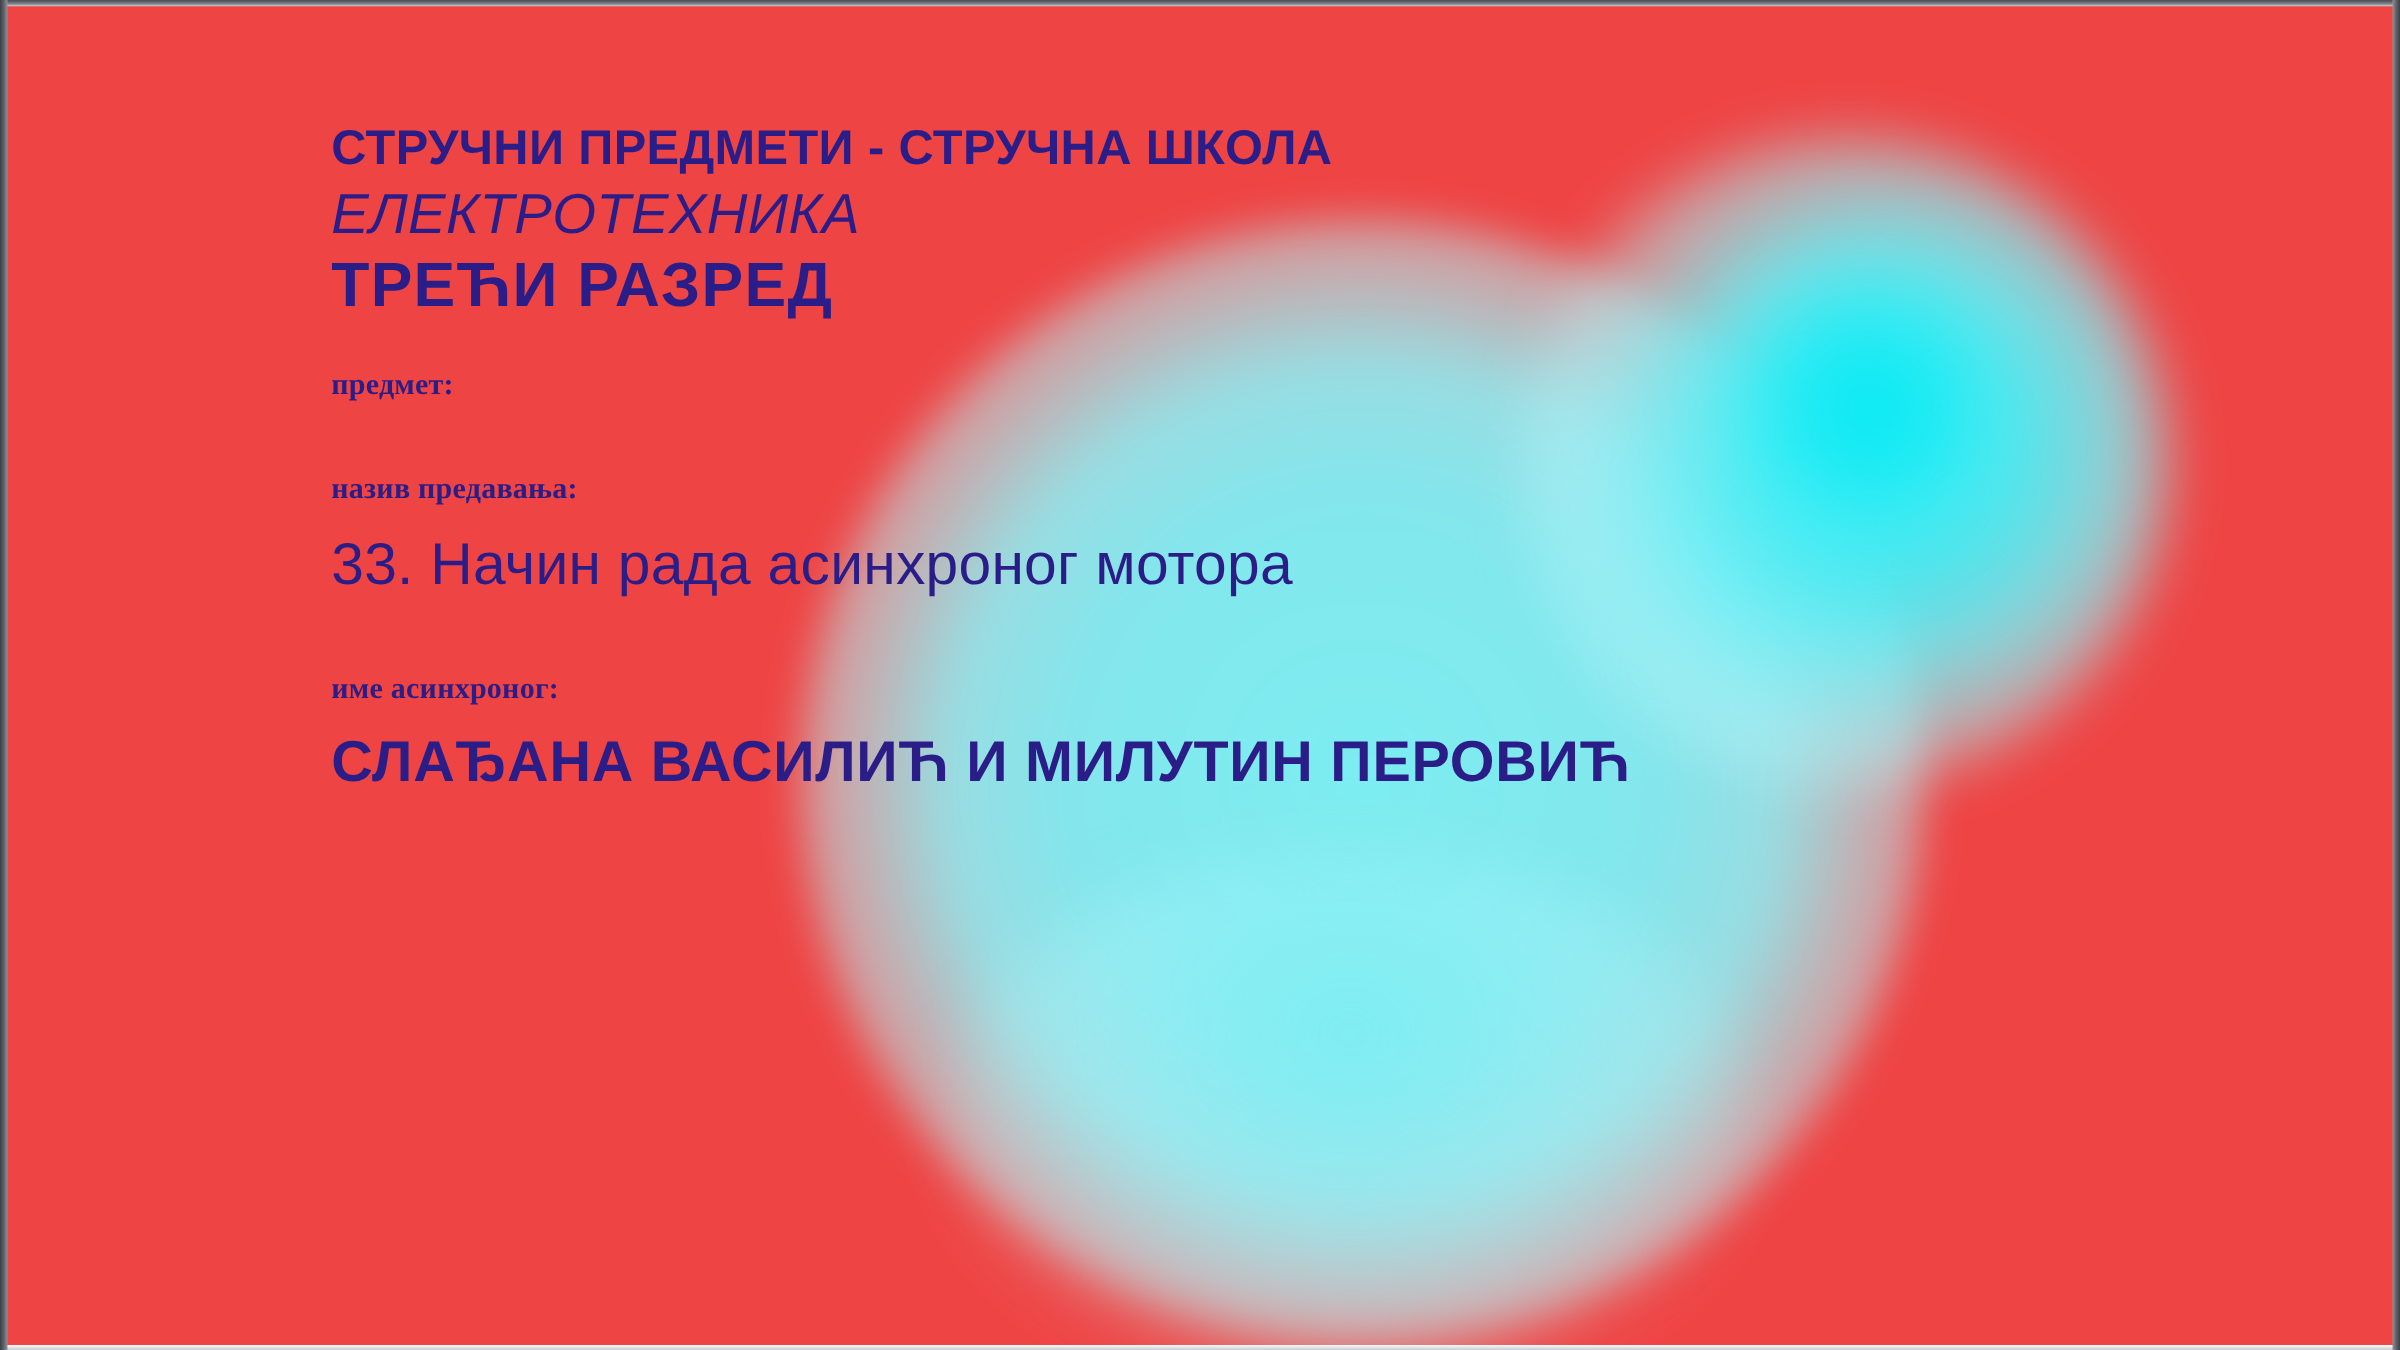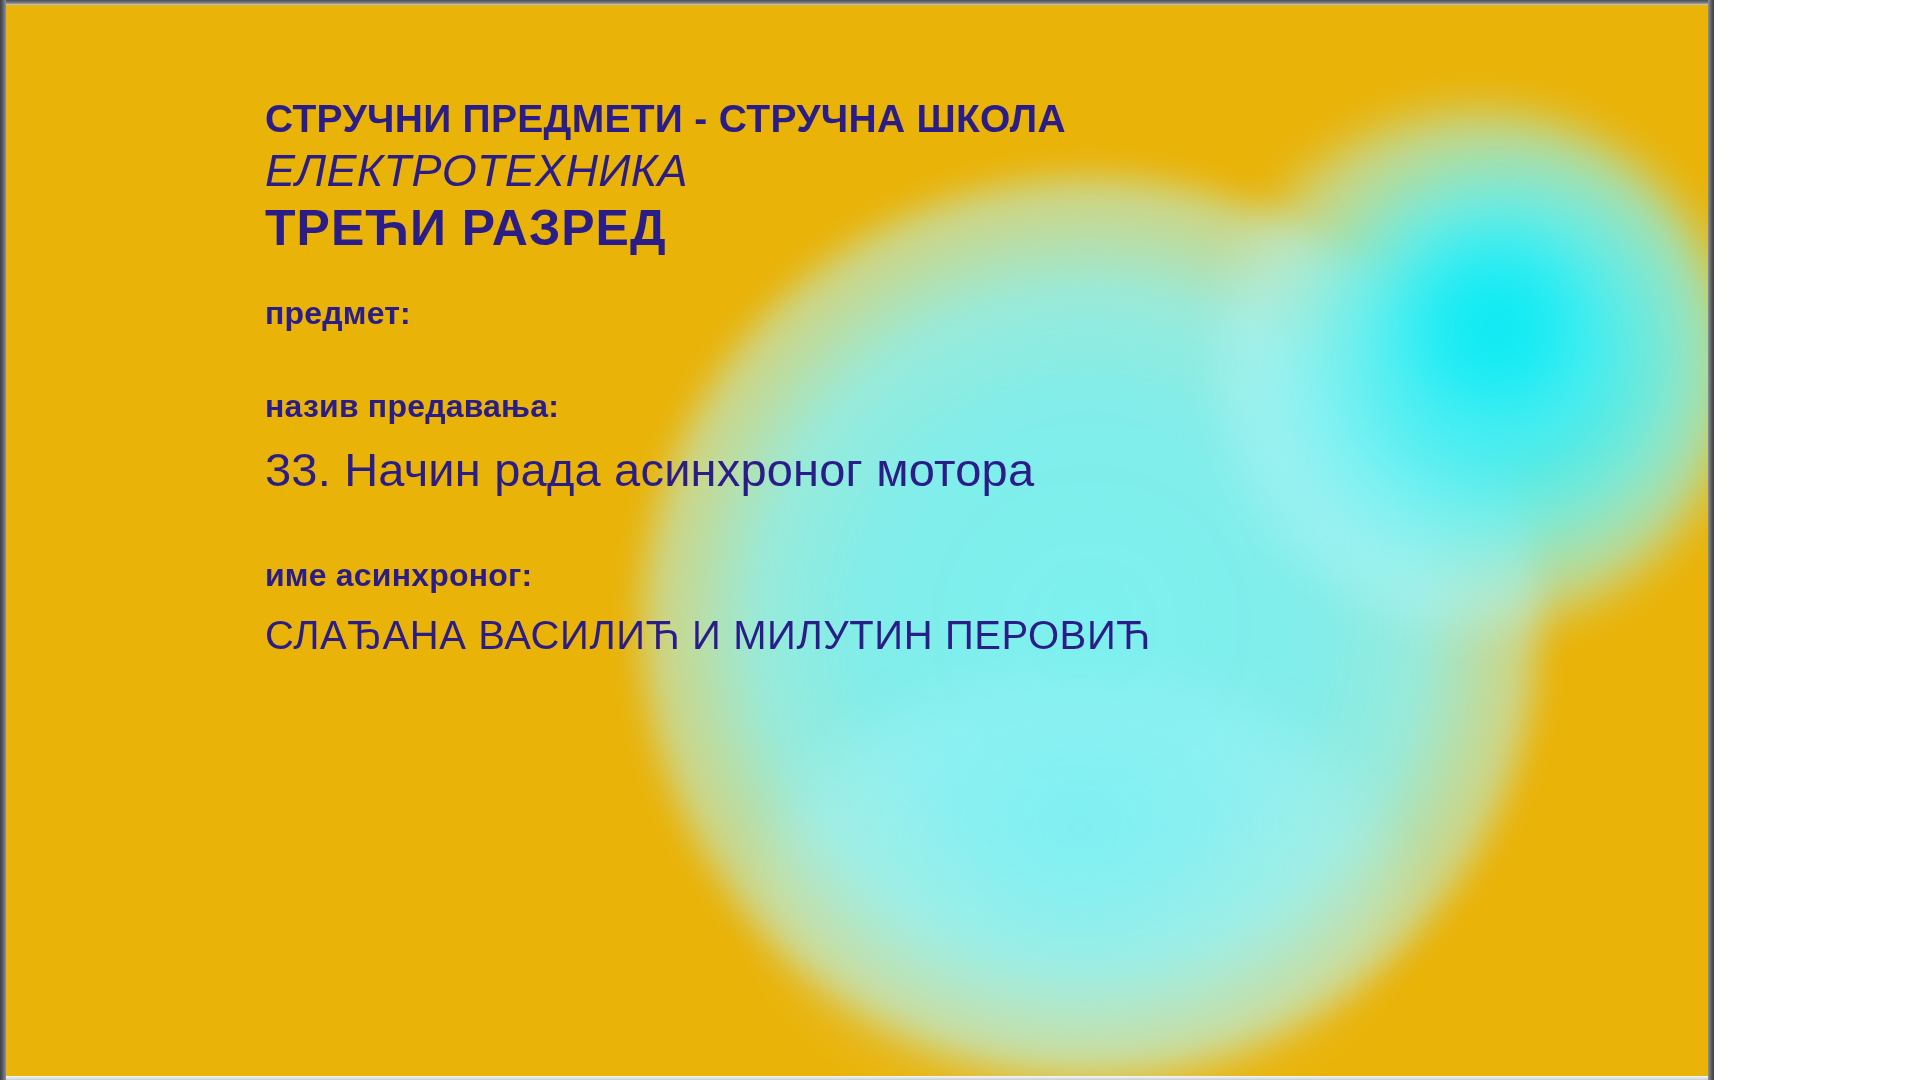"СТРУЧНИ ПРЕДМЕТИ - СТРУЧНА ШКОЛА" #stage { background: #eab308 -> #ef4444; width: 1714px -> 1920px }
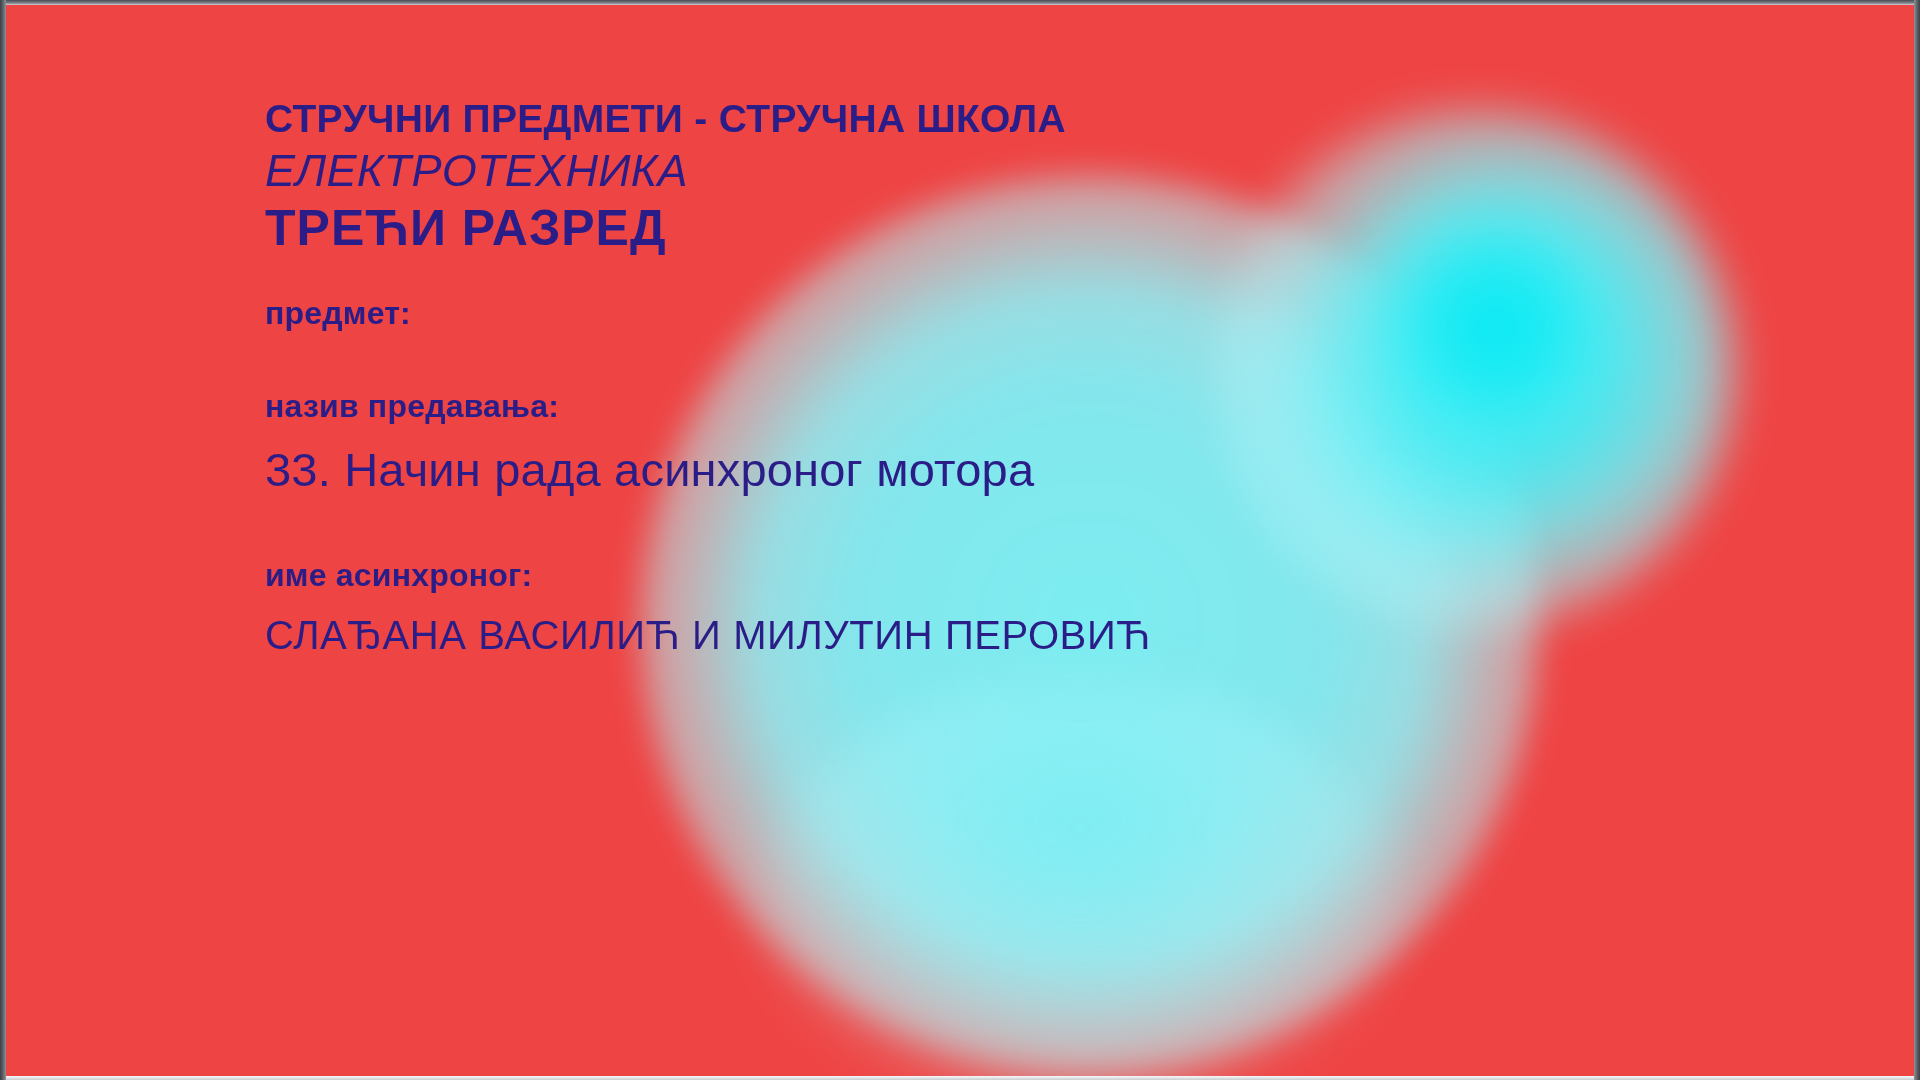"предмет:" .field-label { font-family: none -> Liberation Serif, serif; font-size: 32px -> 24px }
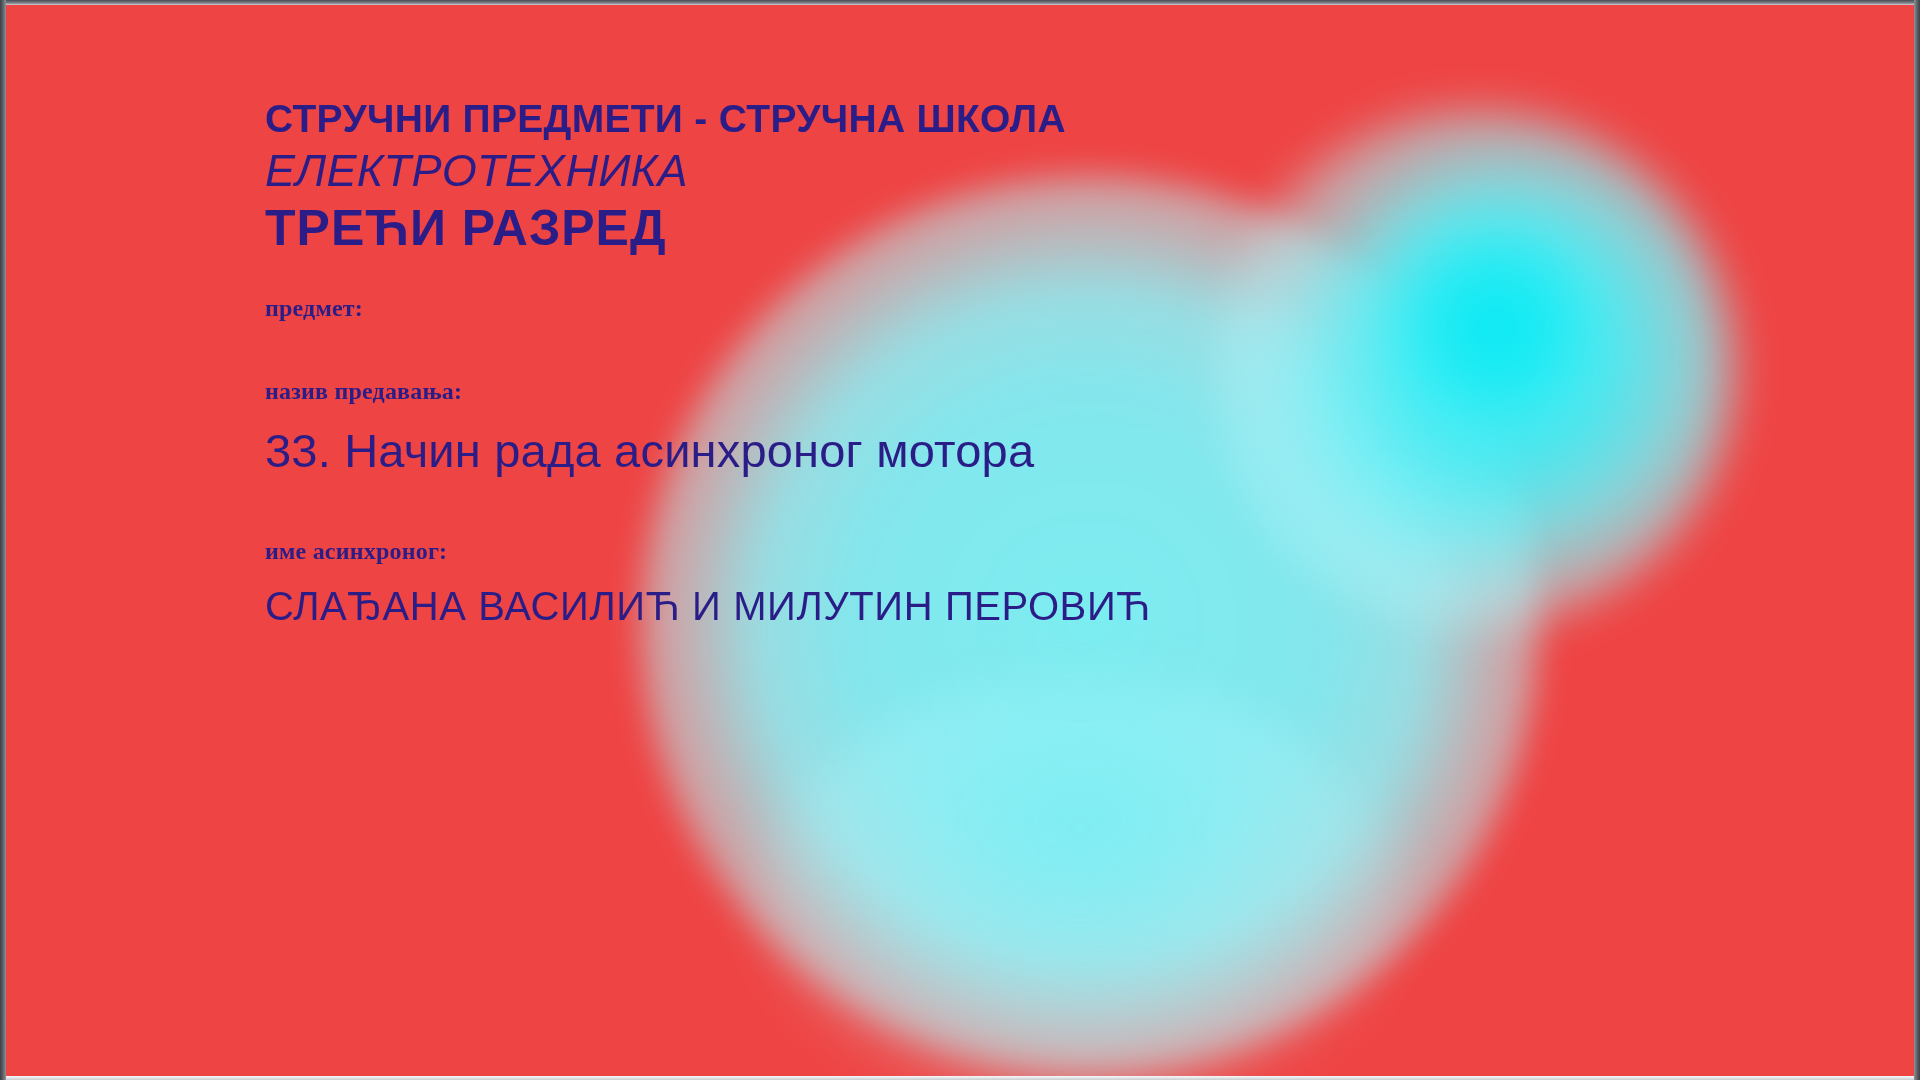"СЛАЂАНА ВАСИЛИЋ И МИЛУТИН ПЕРОВИЋ" .field-value-caps { font-size: 40px -> 46px; font-weight: 400 -> 700 }
